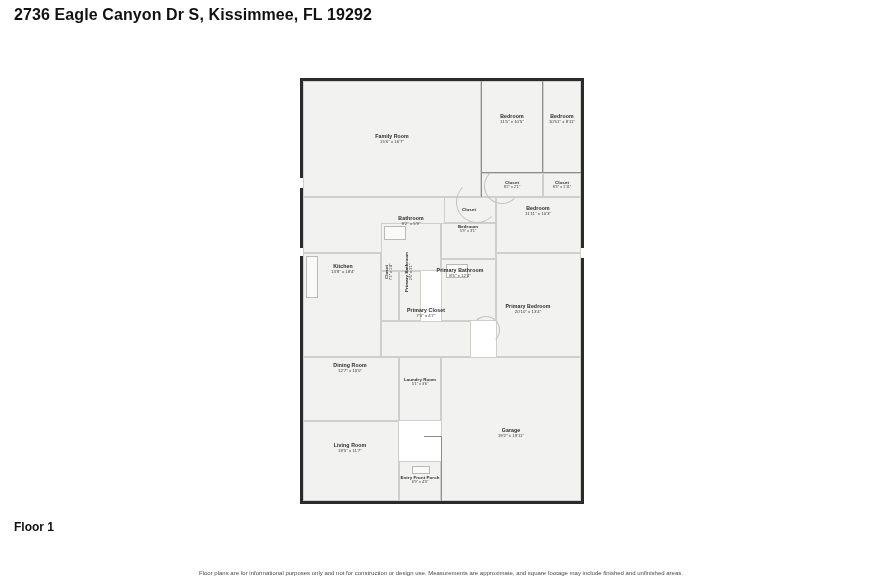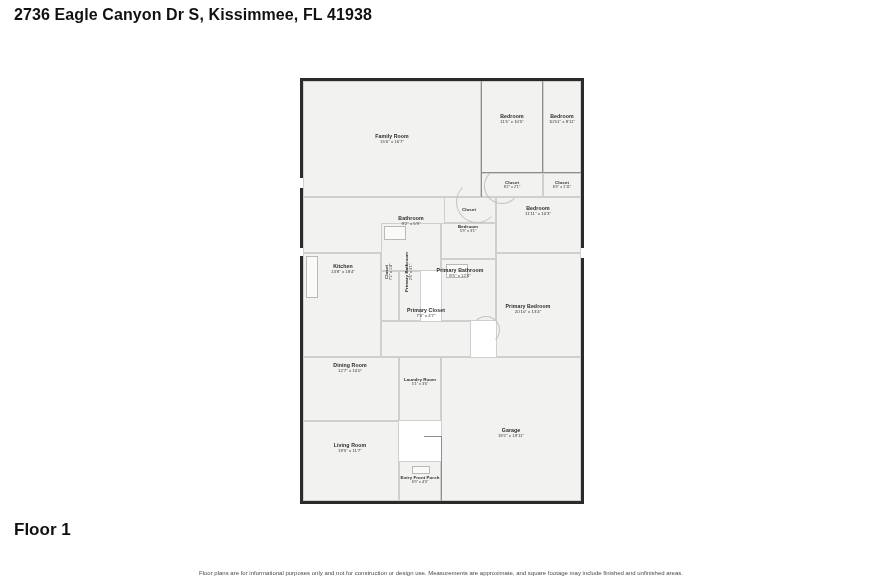"2736 Eagle Canyon Dr S," div { text: 41938 -> 19292 }
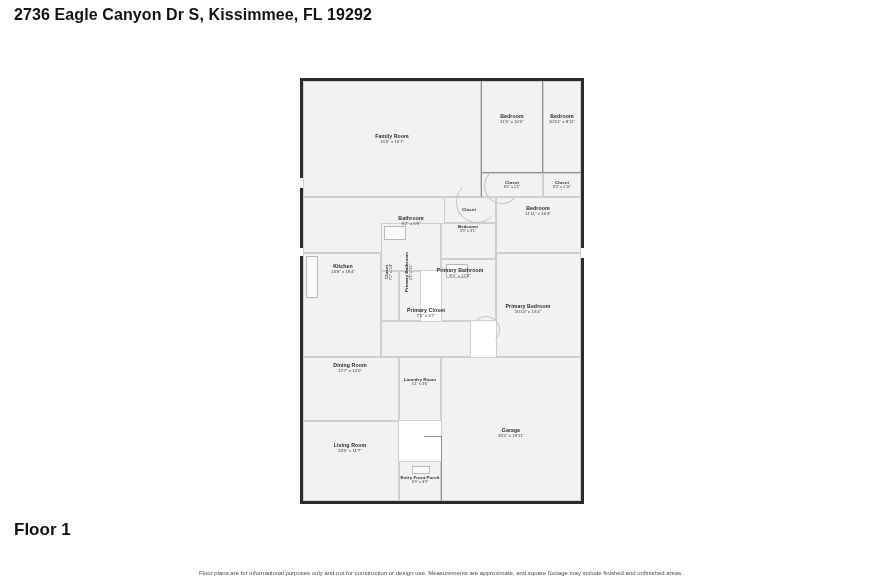"Floor 1" #floor-label { font-size: 17px -> 12px }
